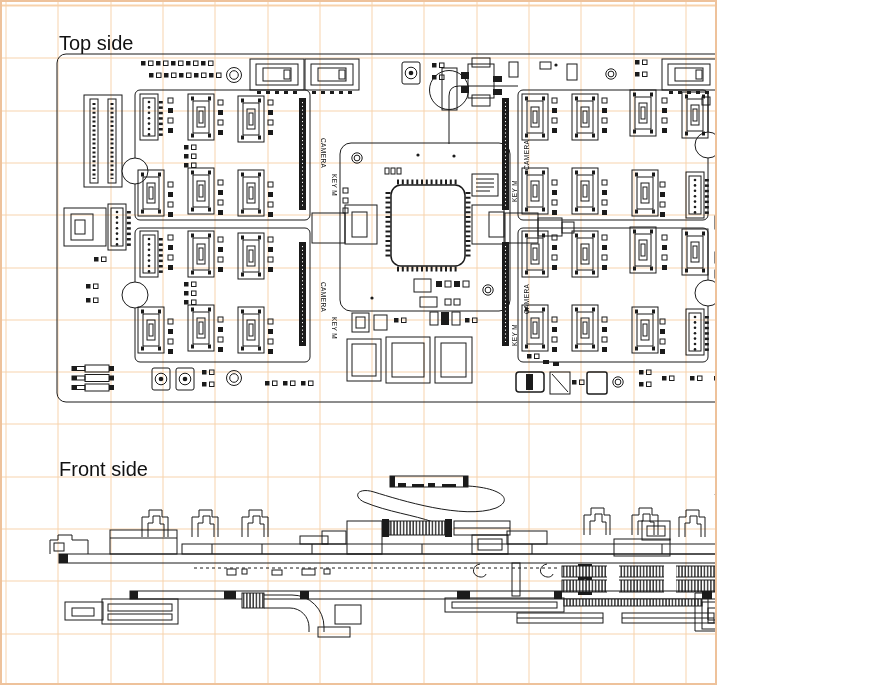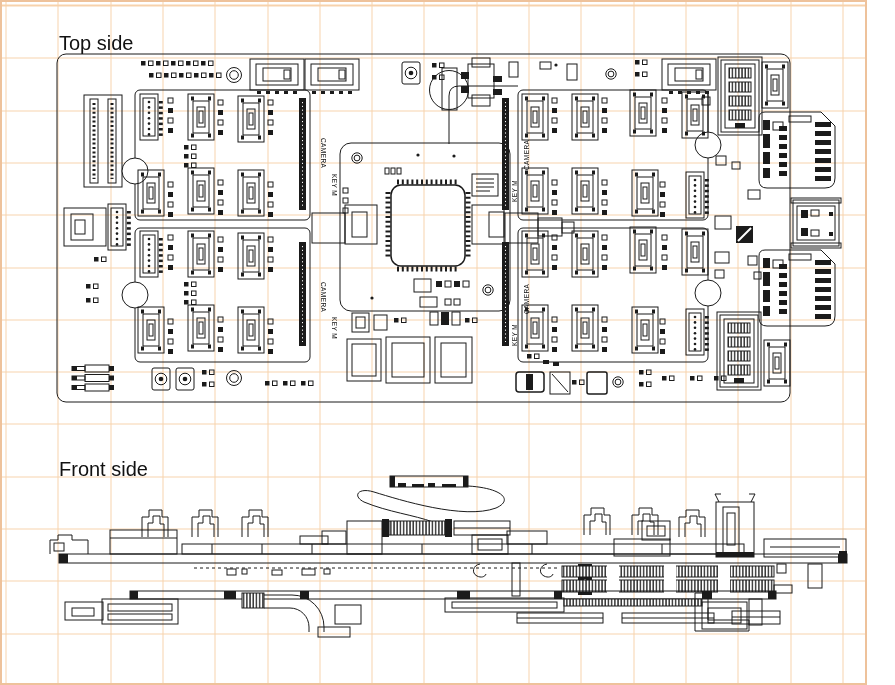"Top side" .canvas { width: 867px -> 717px }
